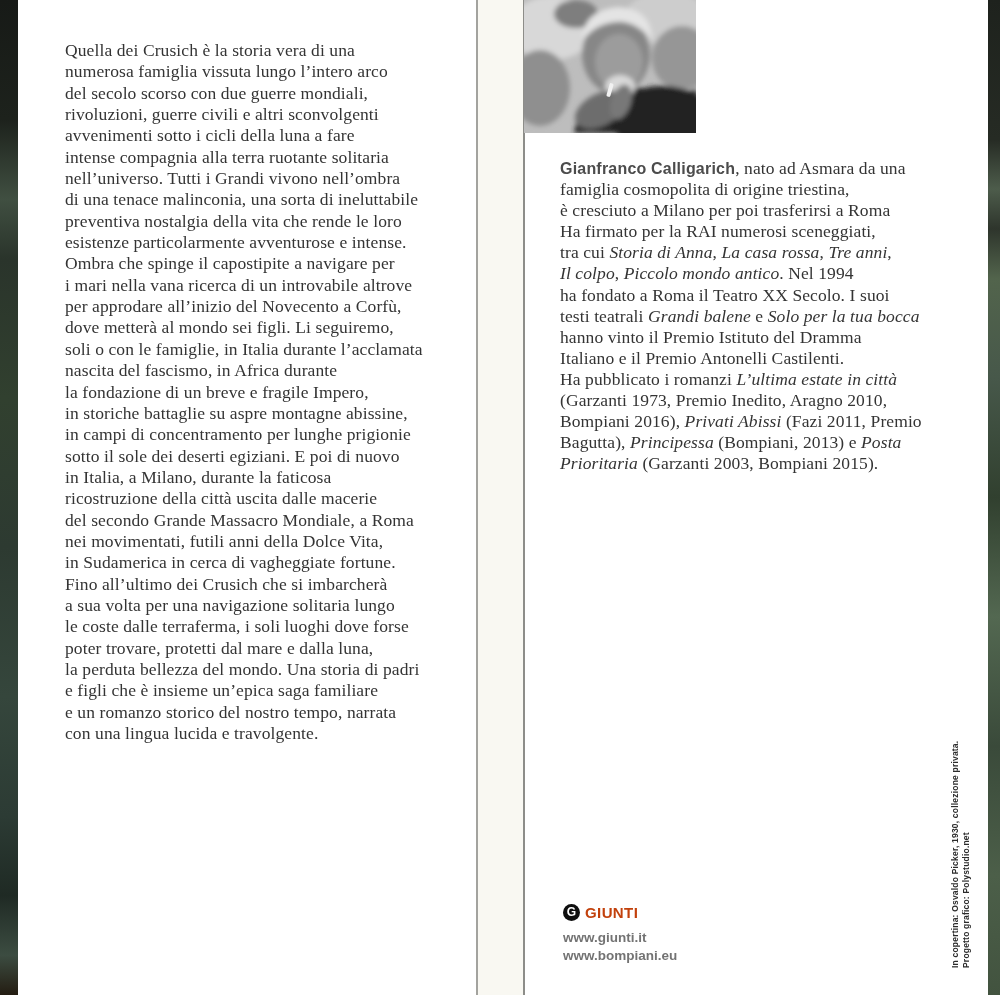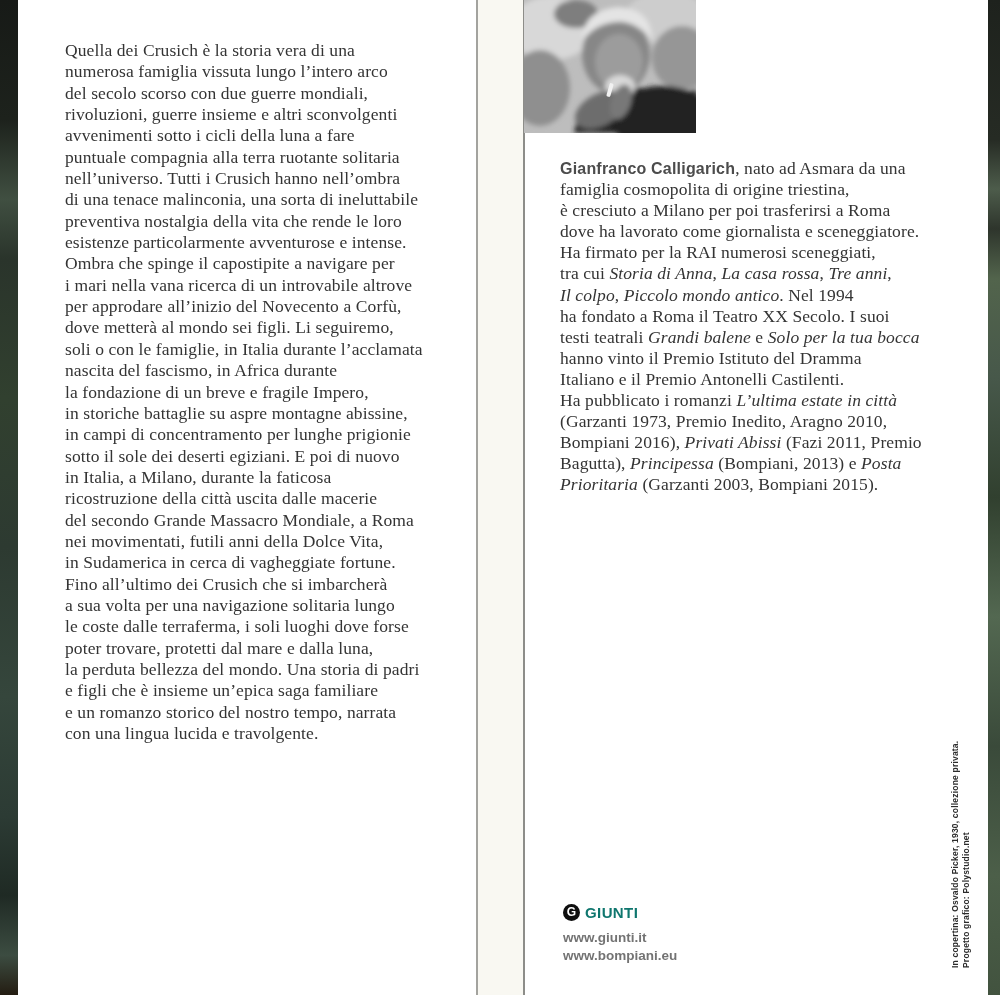"rivoluzioni, guerre insieme e altri" div { text: insieme -> civili }
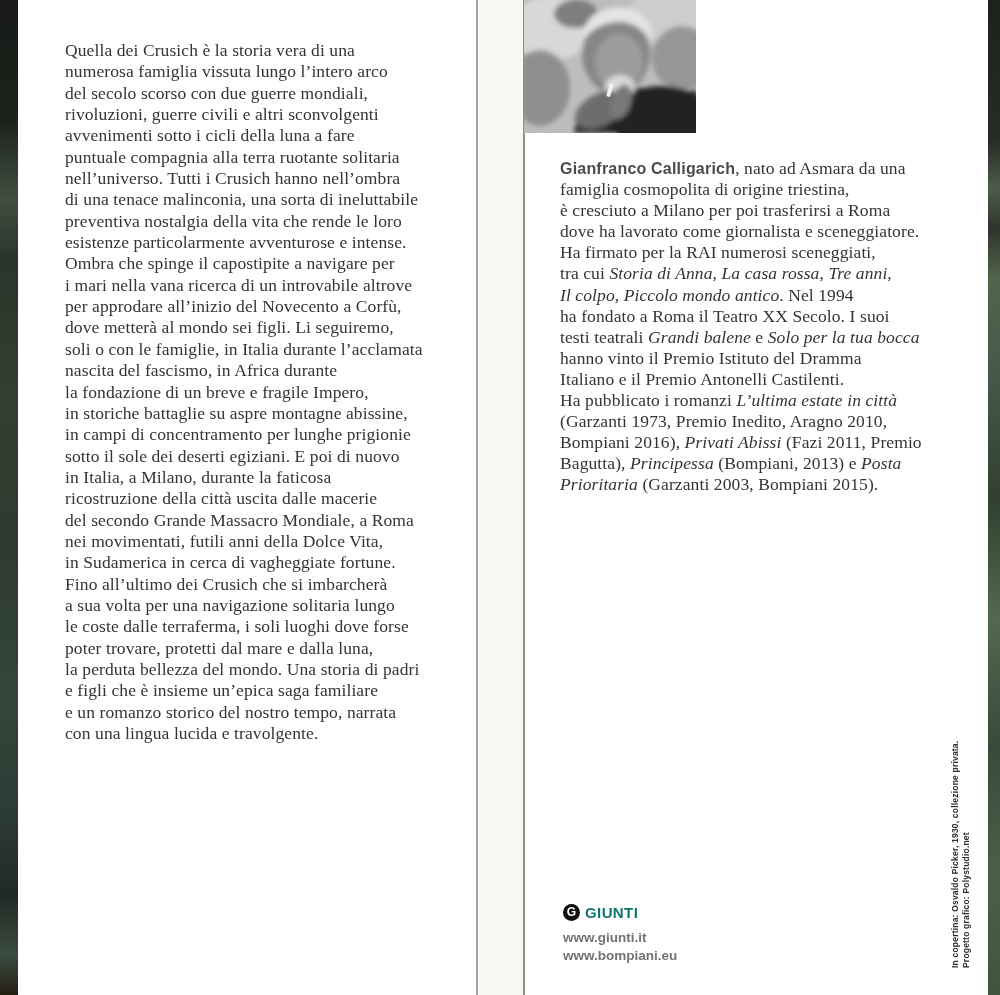"puntuale compagnia alla terra ruotante" div { text: puntuale -> intense }
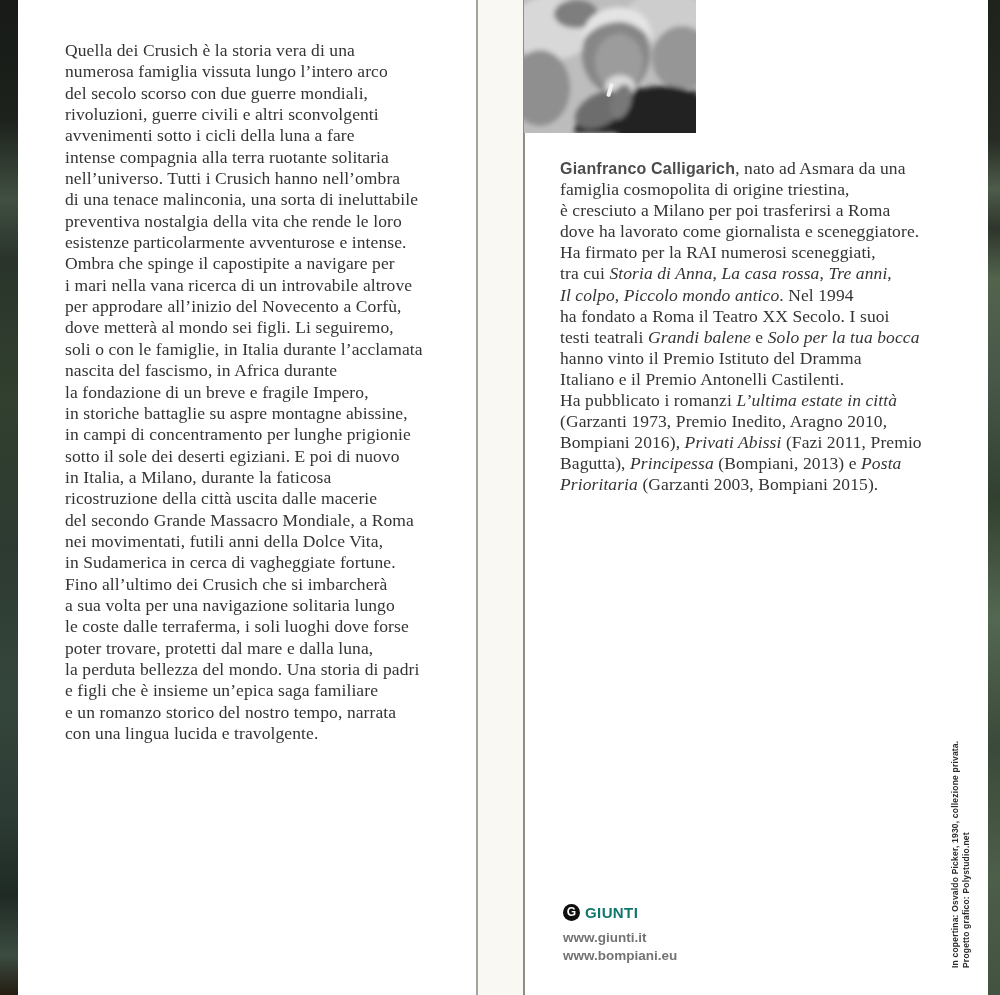"nell’universo. Tutti i Crusich hanno" div { text: Crusich hanno -> Grandi vivono }
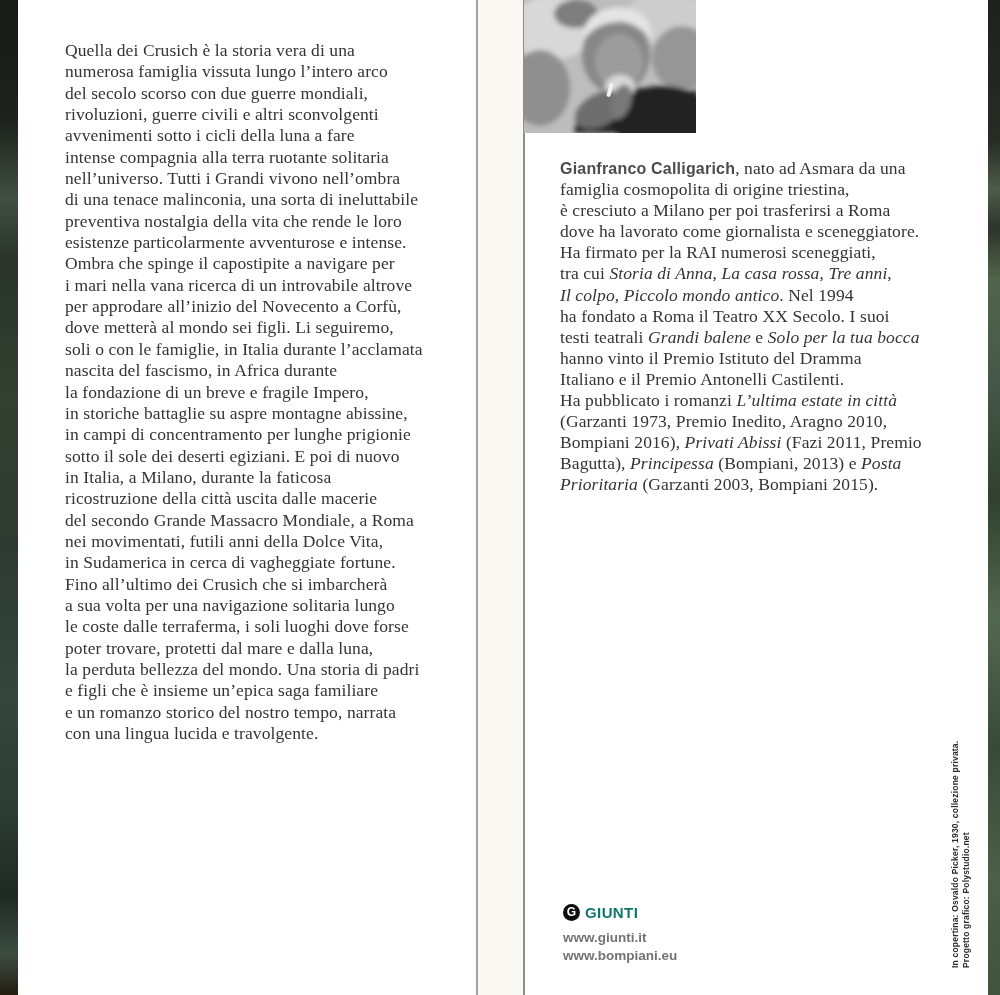"dove ha lavorato come giornalista" div { html: <div><span>dove ha lavorato come giornalista e sceneggiatore.</span></div> -> none }
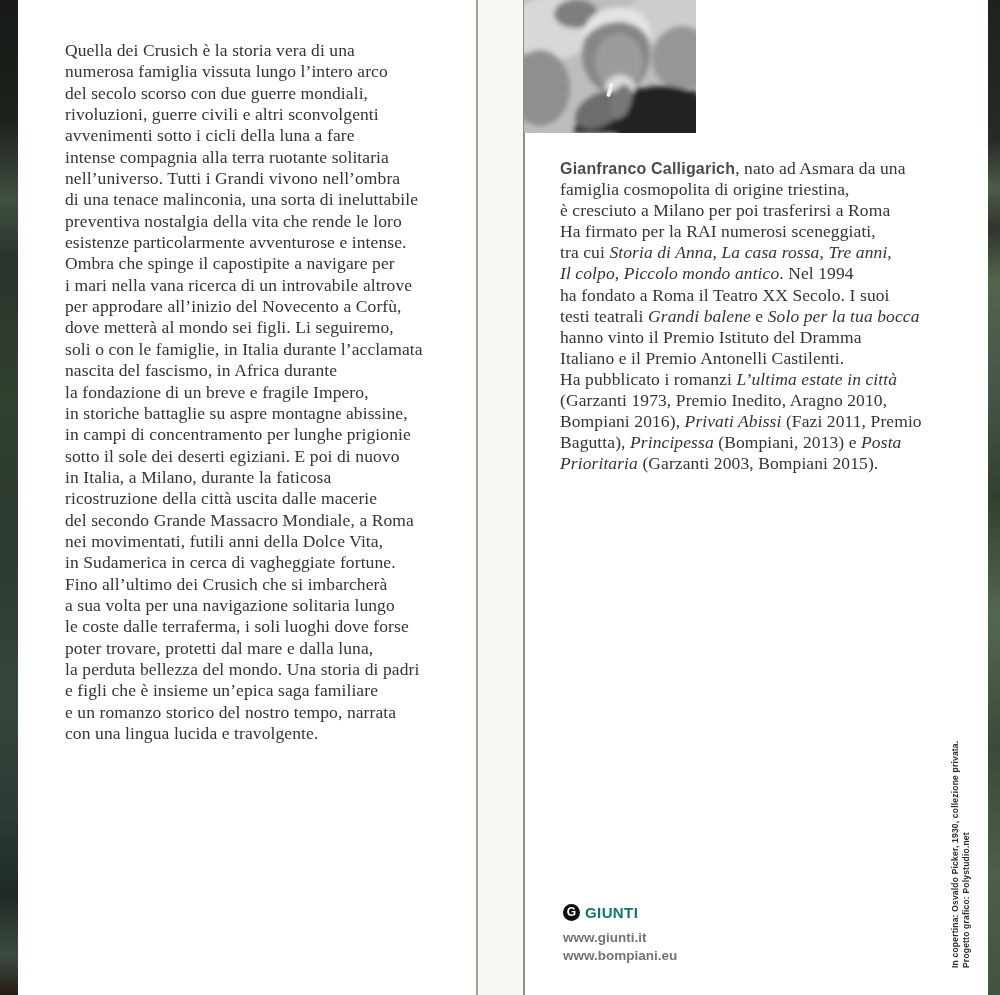"GIUNTI" .logo-text { color: #0f766e -> #c2410c }
